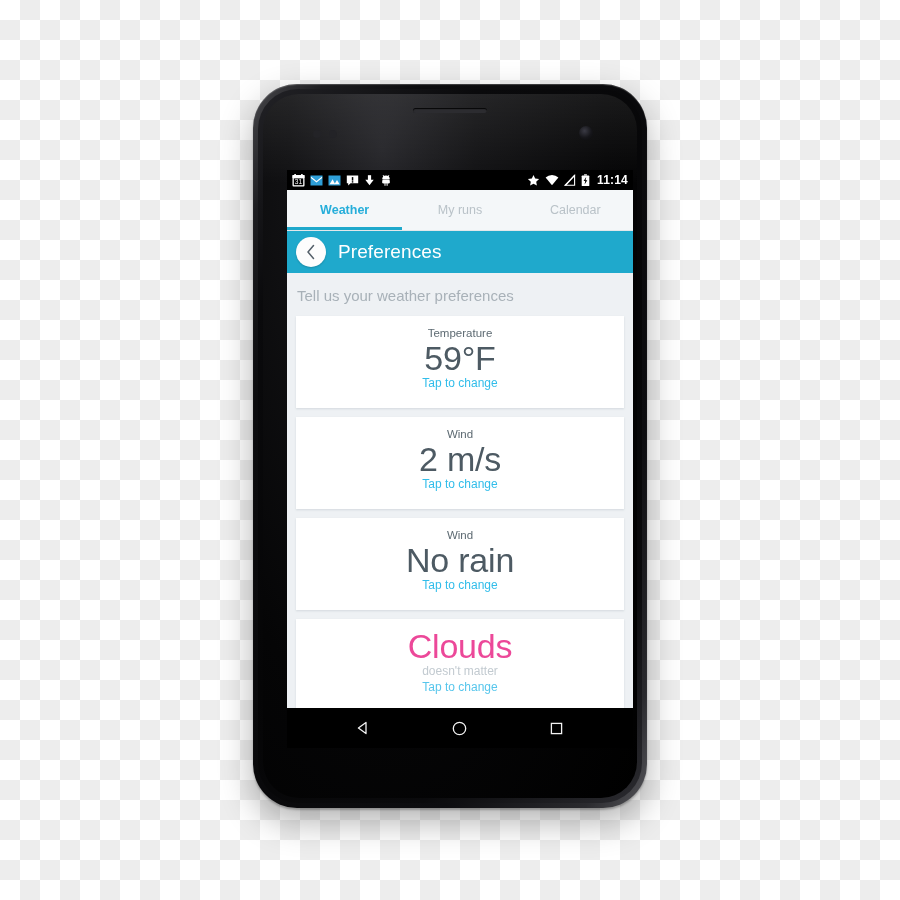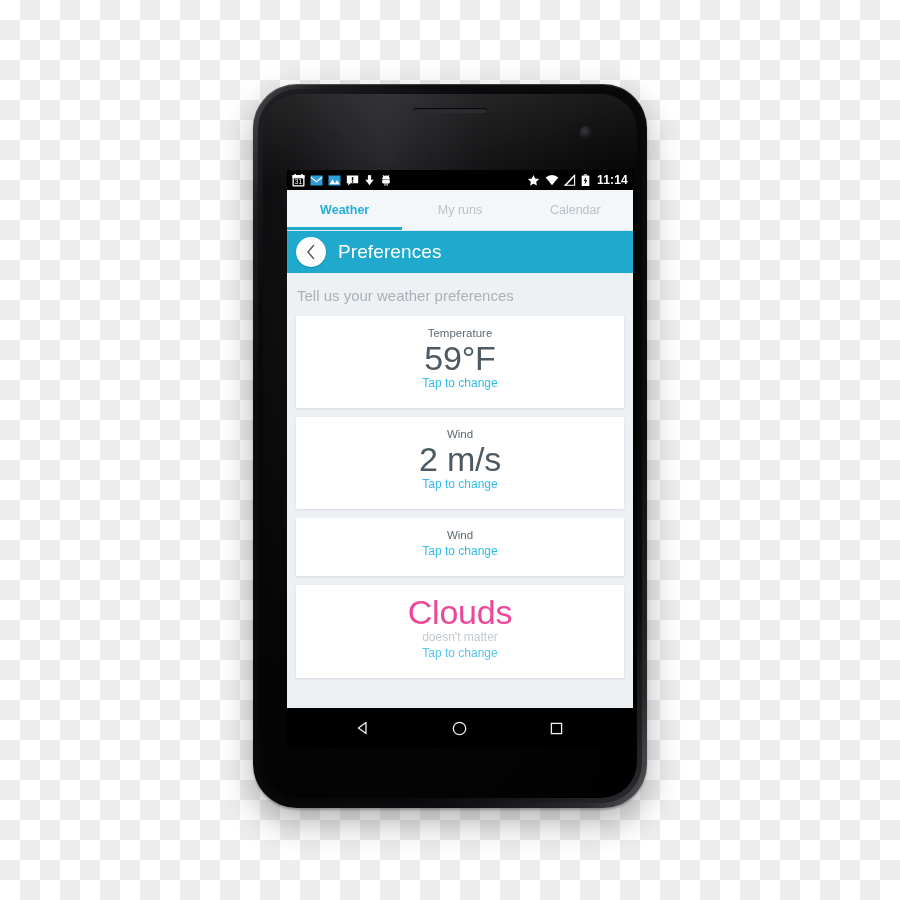"No rain" div.card-value { html: none -> <div>No rain</div> }
